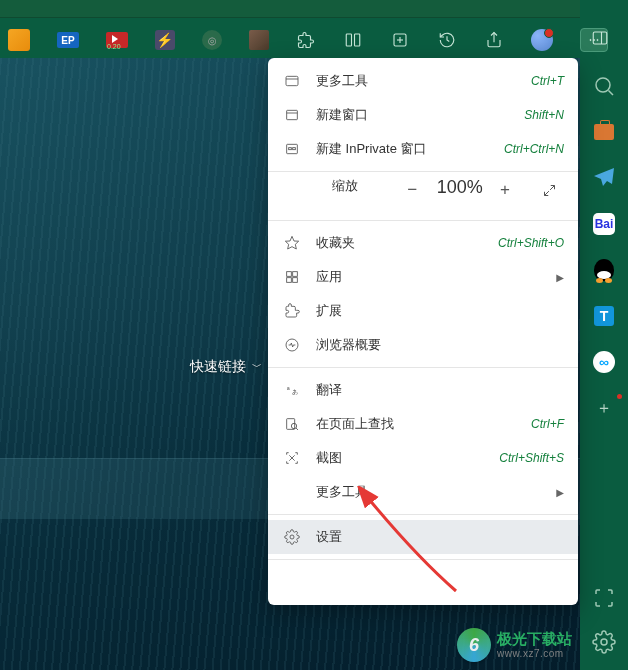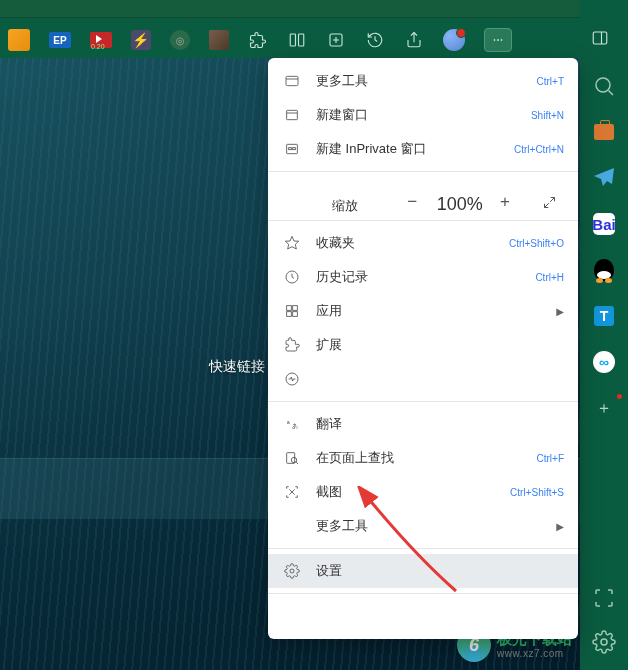"EP" .toolbar { gap: 19px -> 27px }
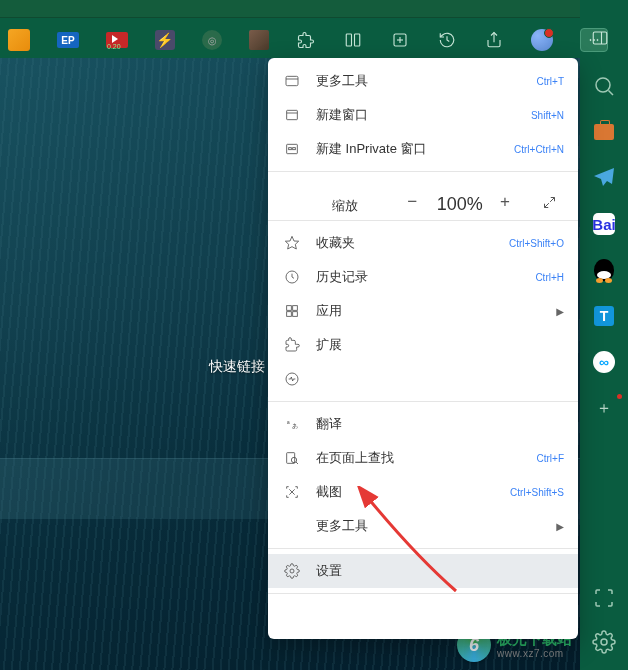"Ctrl+T" .menu-shortcut { color: #3b82f6 -> #15803d; font-size: 10px -> 12px; font-style: none -> italic }
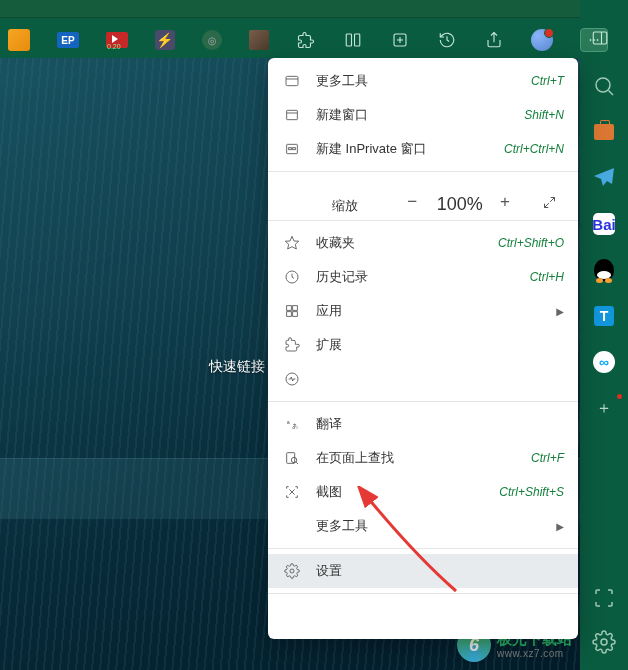"缩放" .zoom-row { align-items: flex-end -> flex-start }
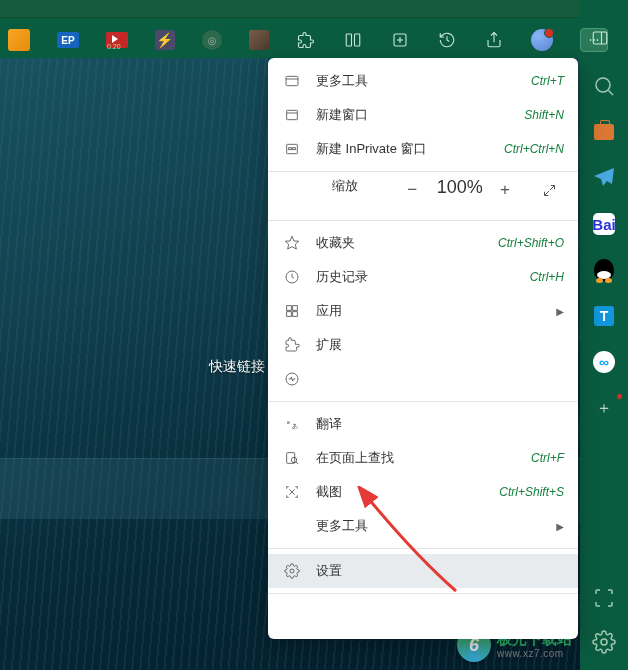"Bai" .paw { font-size: 15px -> 12px }
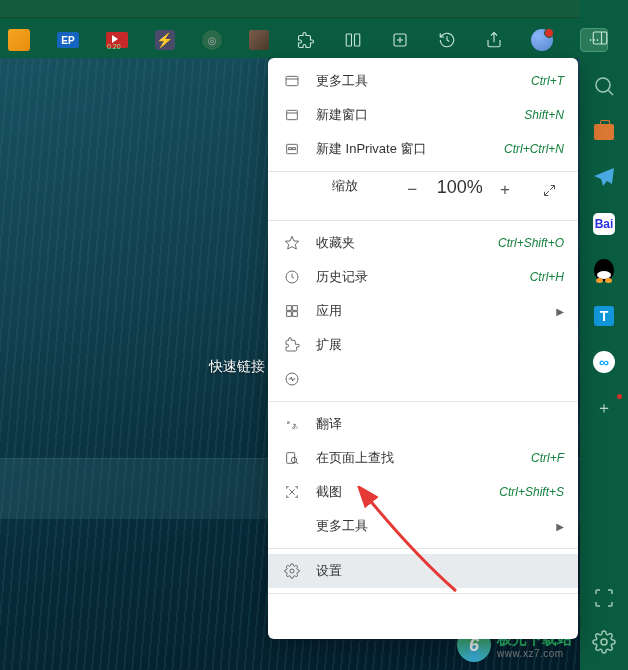"历史记录" div.menu-item { html: <div> <span> <svg> <circle></circle> <polyline></polyline> </svg> </span> <span>历史记录</span> <span>Ctrl+H</span> </div> -> none }
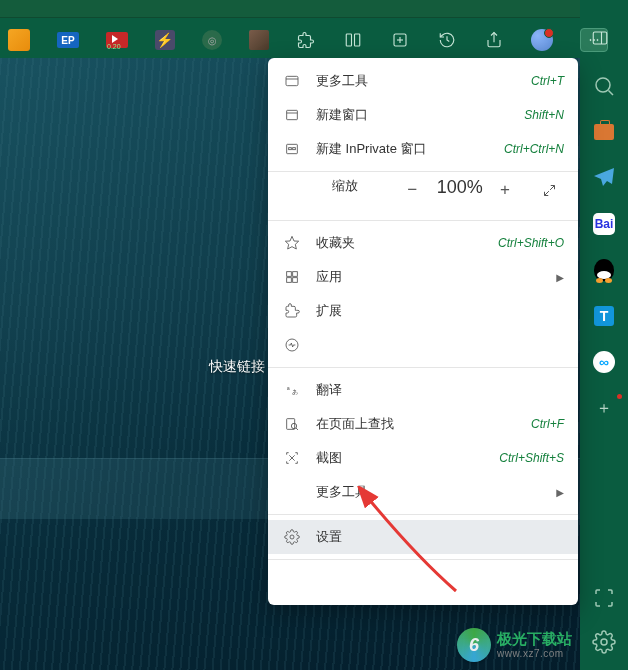"浏览器概要" span.menu-label { html: none -> <span>浏览器概要</span> }
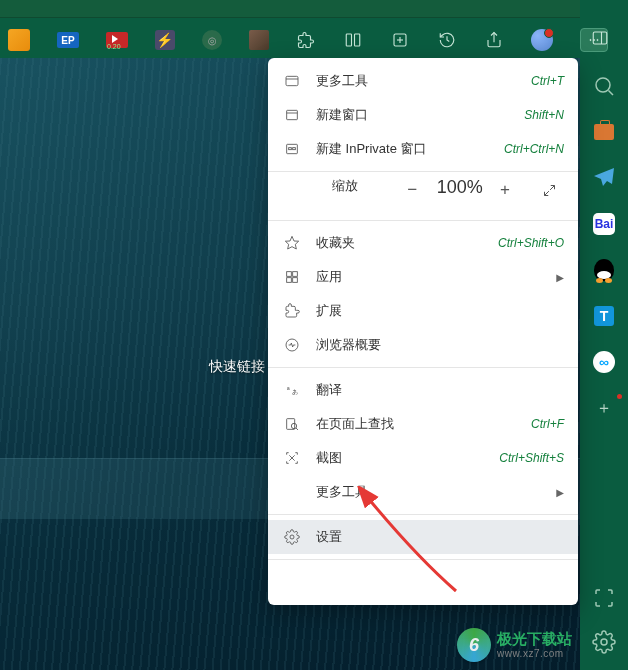"快速链接" .quick-links { margin-left: 19px -> none }
